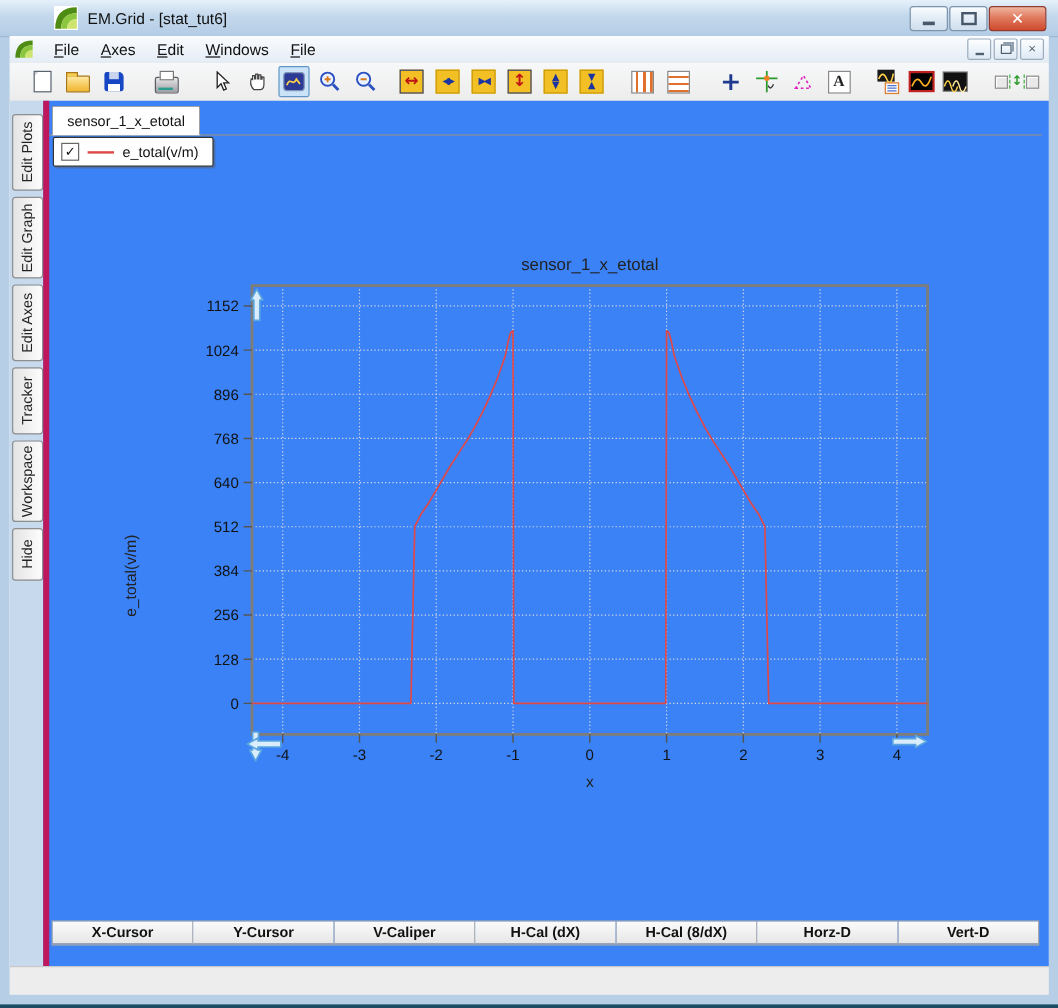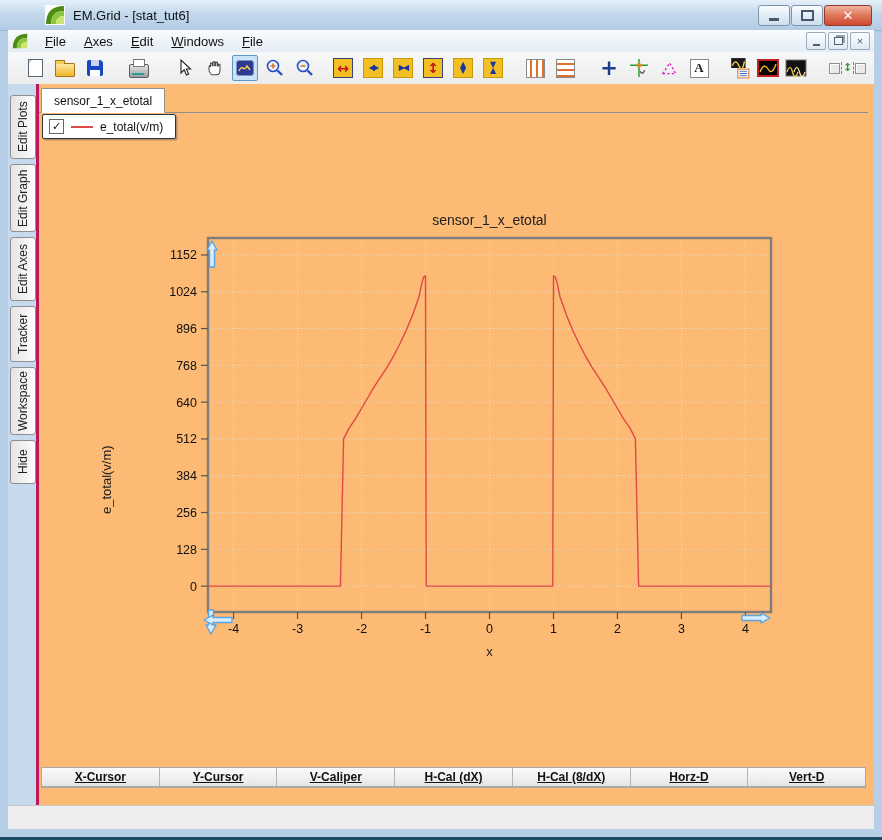"sensor_1_x_etotal" .content { background: #fdba74 -> #3b82f6; border-left: 3px solid #be185d -> 5px solid #be185d }
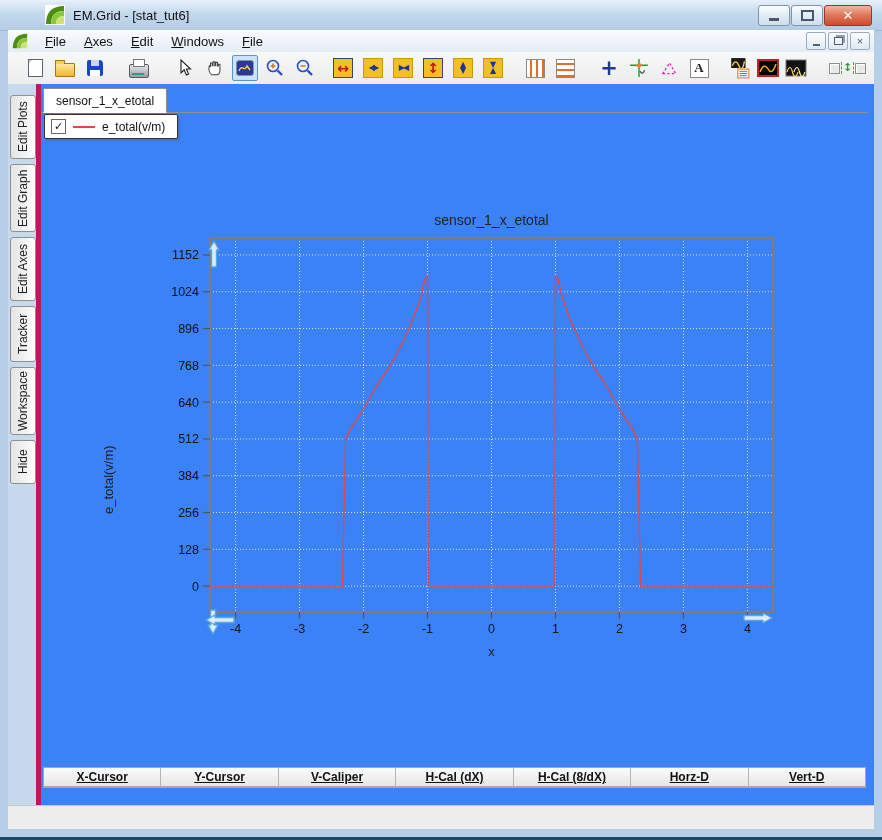"X-Cursor" .trk-head .trk-cell { text-decoration: underline -> none }
